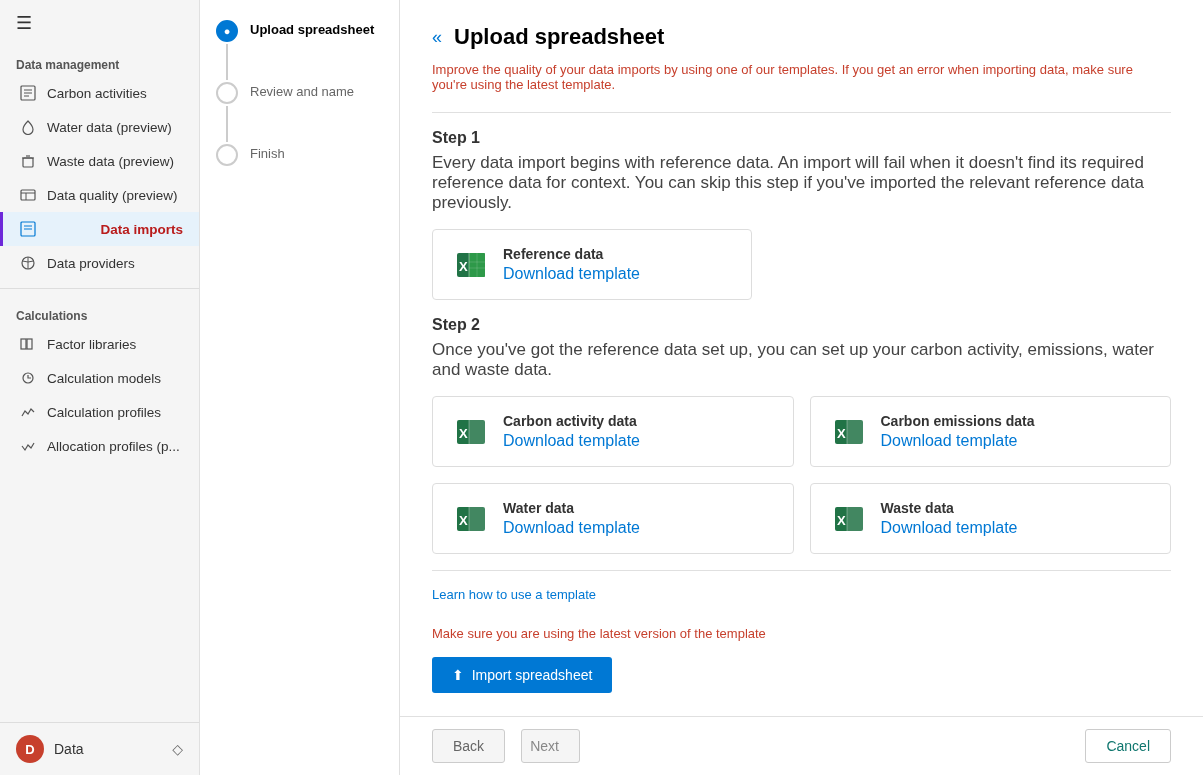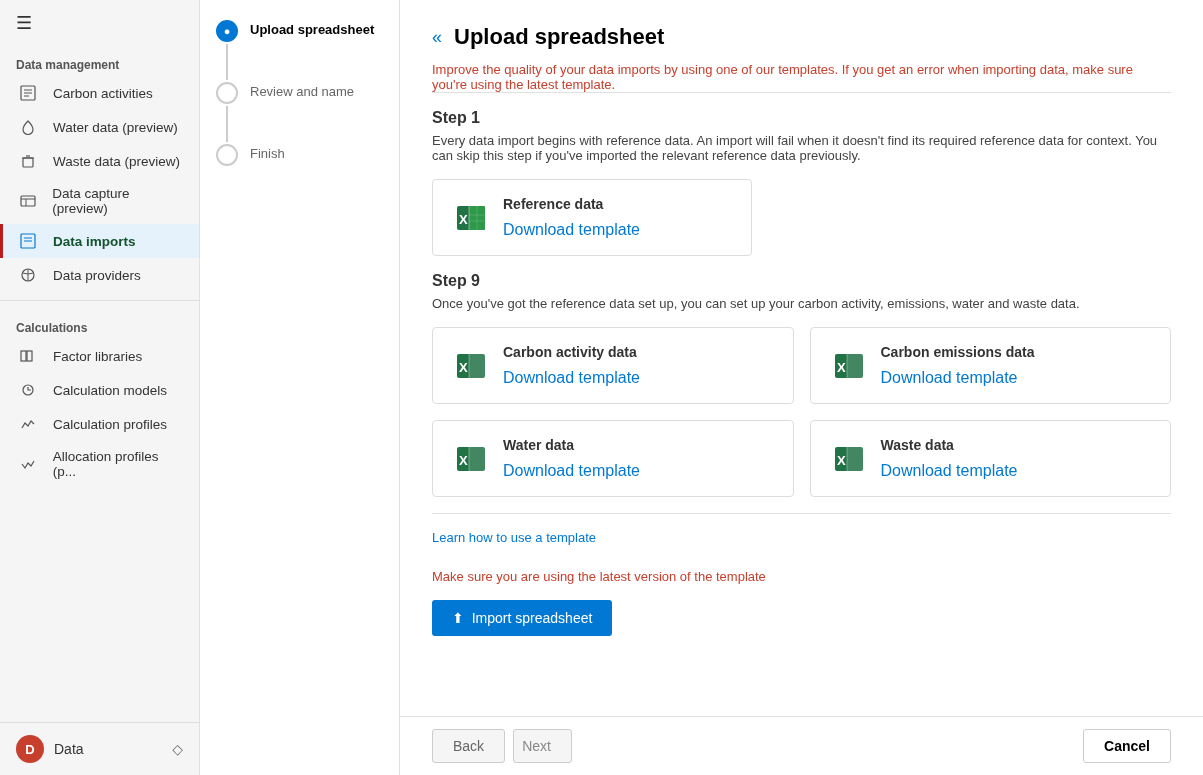"Improve the quality of your" .info-banner { padding-bottom: 0 -> 20px }
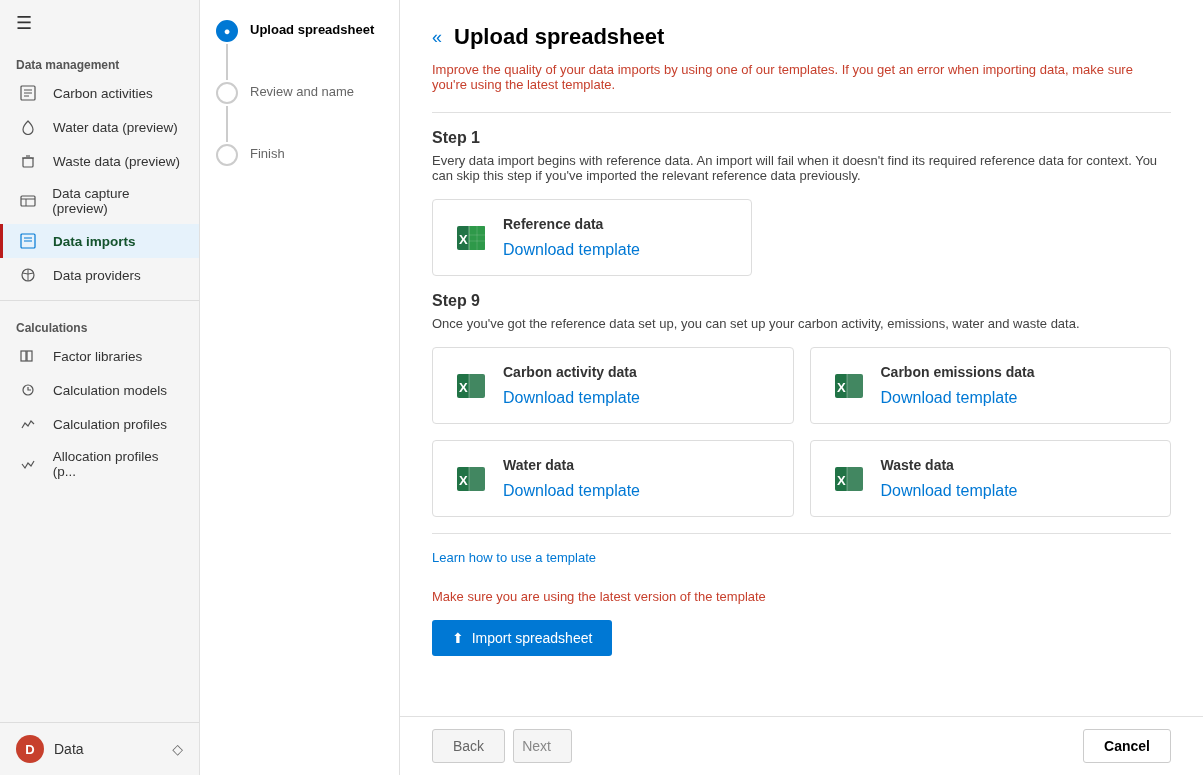"Carbon activities" .sidebar-item { gap: 16px -> 10px }
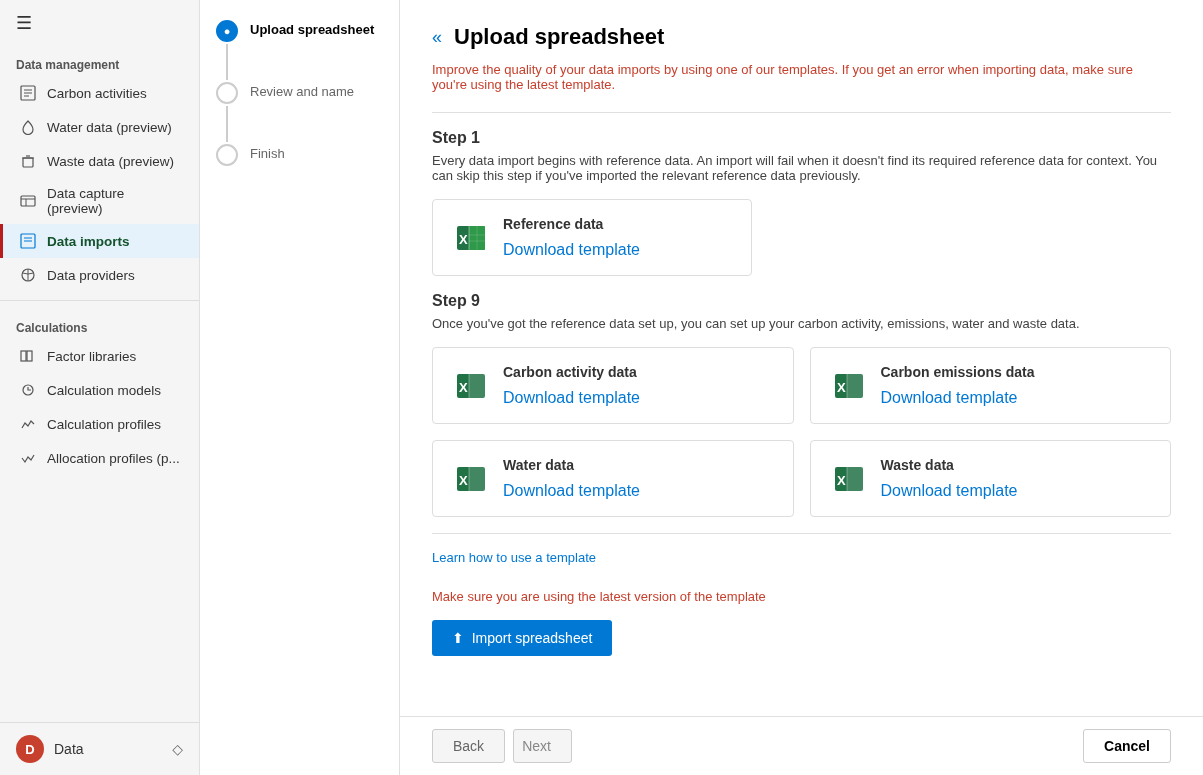"Every data import begins with" .step-description { font-size: 13px -> 17px }
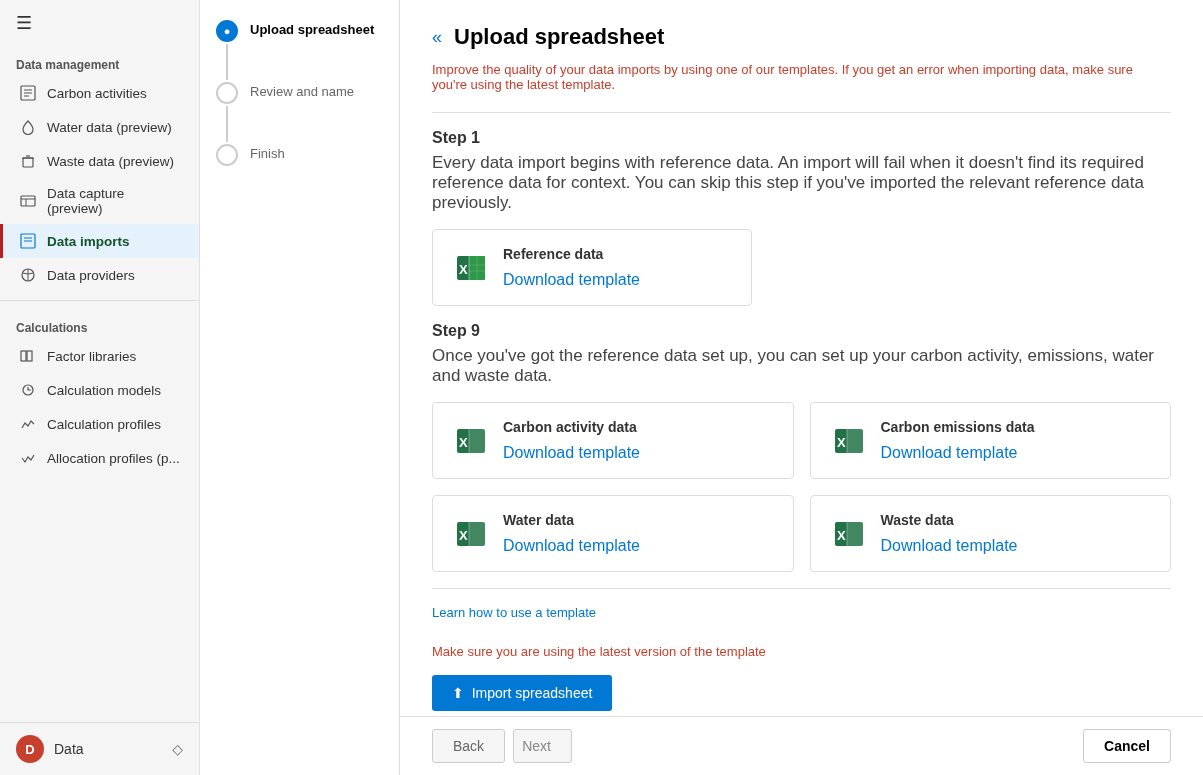"Data capture (preview)" span { text: capture -> quality }
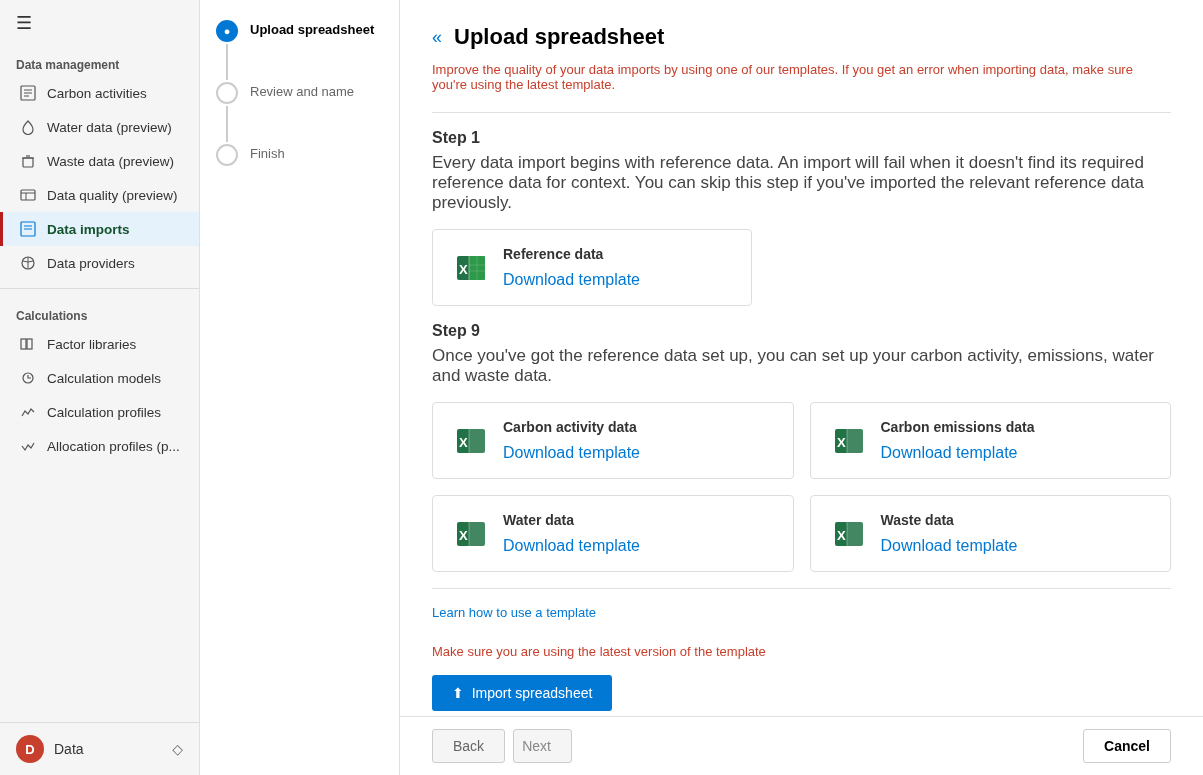"Data imports" .sidebar-item.active { border-left: 3px solid #b91c1c -> 3px solid #6d28d9; color: #14532d -> #b91c1c; justify-content: none -> space-between }
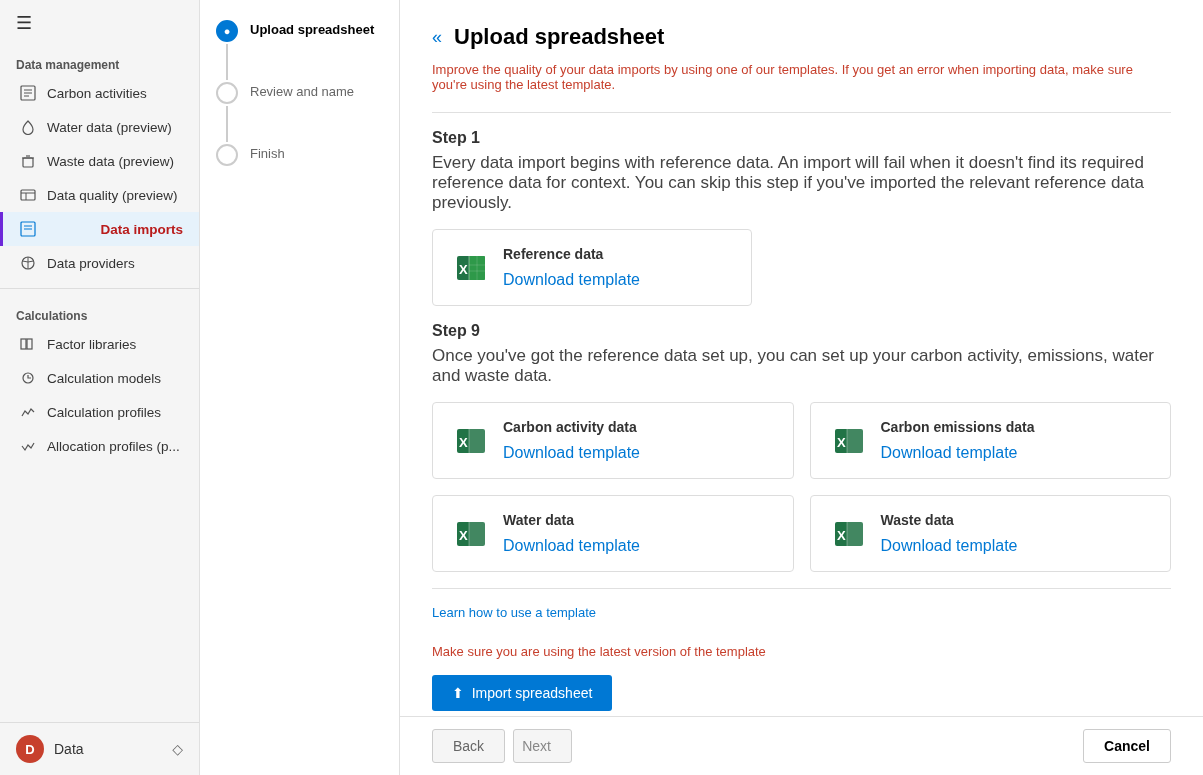"Reference data" .template-card .card-content { gap: 9px -> 3px }
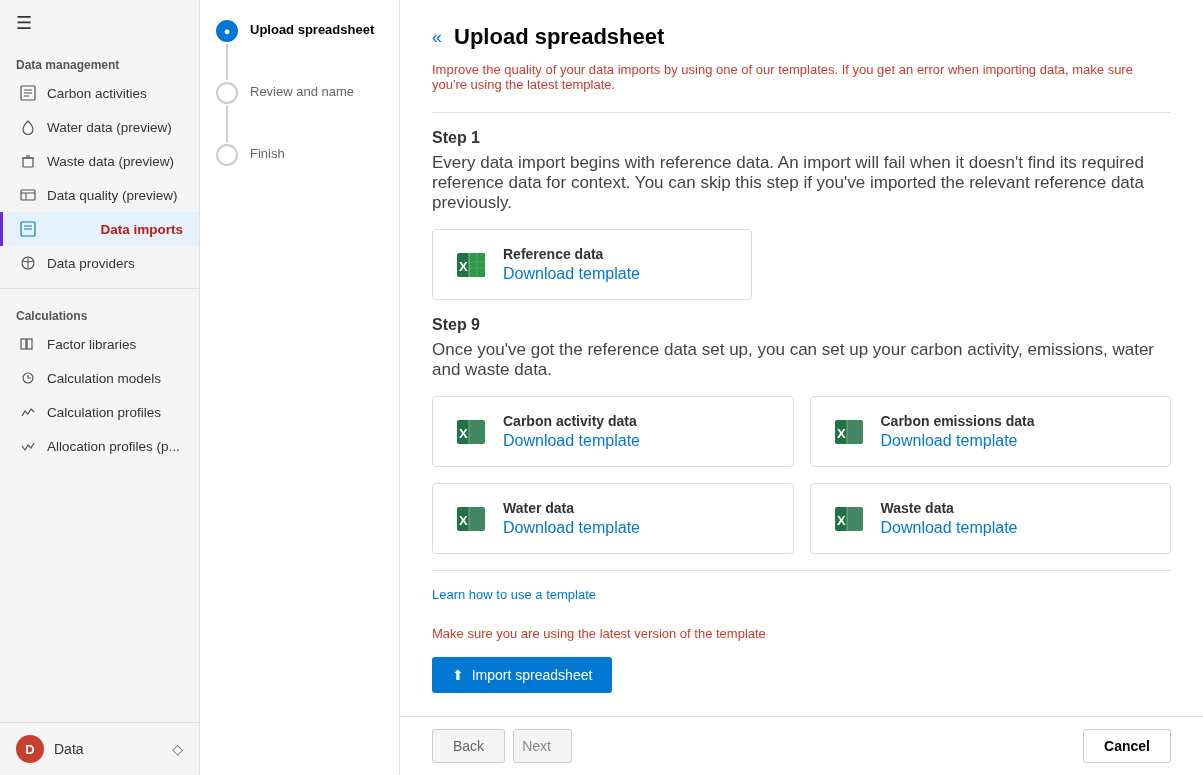"Step 9" div.step-heading { text: 9 -> 2 }
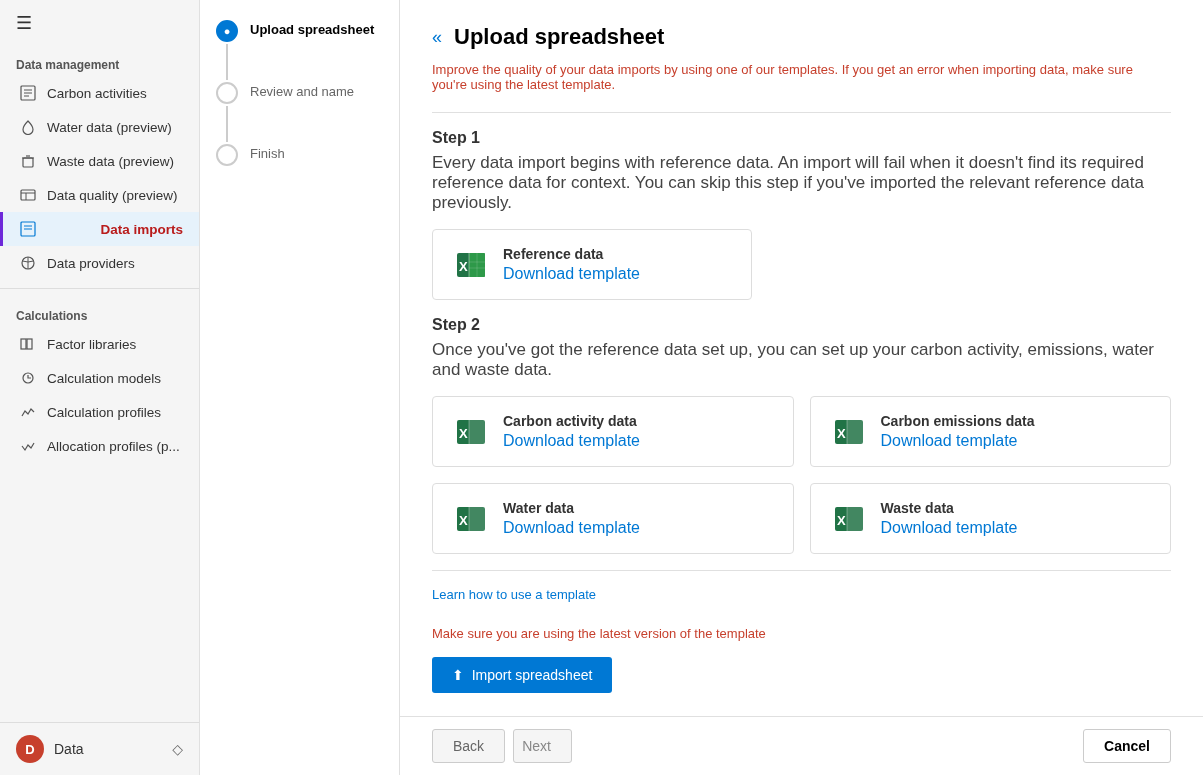"Back" .footer-left { gap: 8px -> 16px }
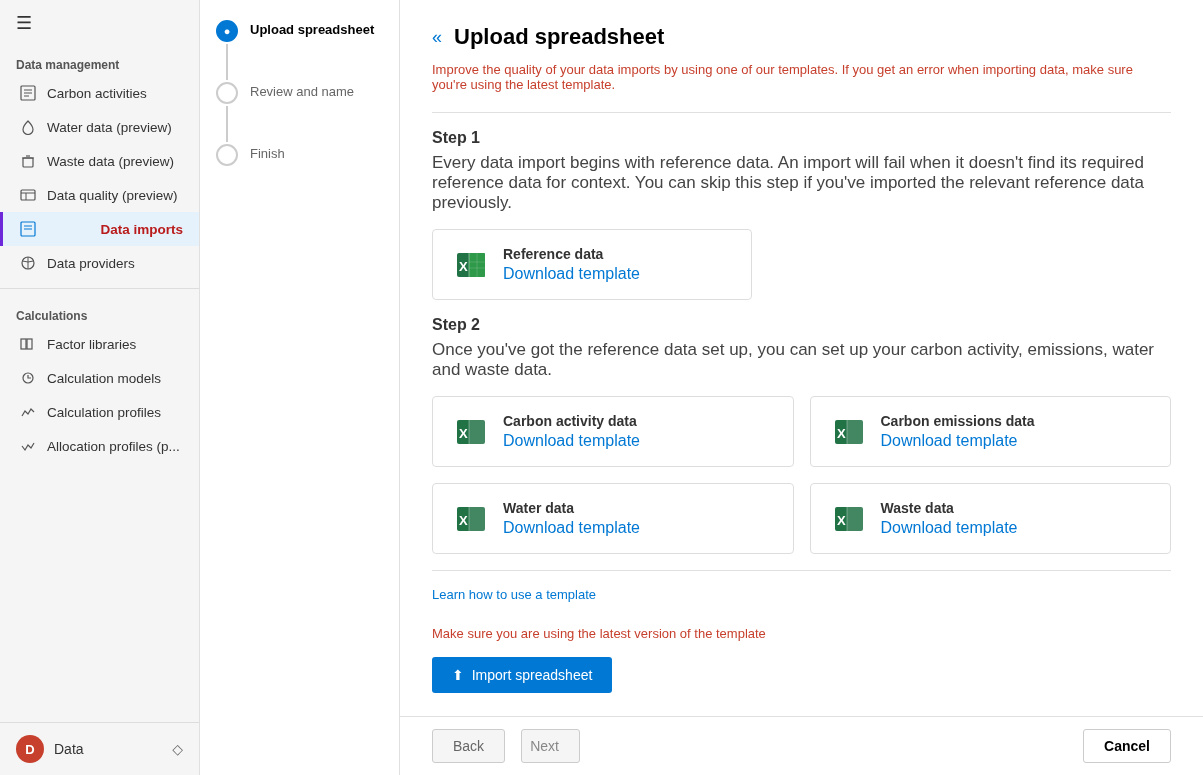"Cancel" .footer-btn.cancel-btn { color: #000000 -> #0f766e; font-weight: bold -> none }
